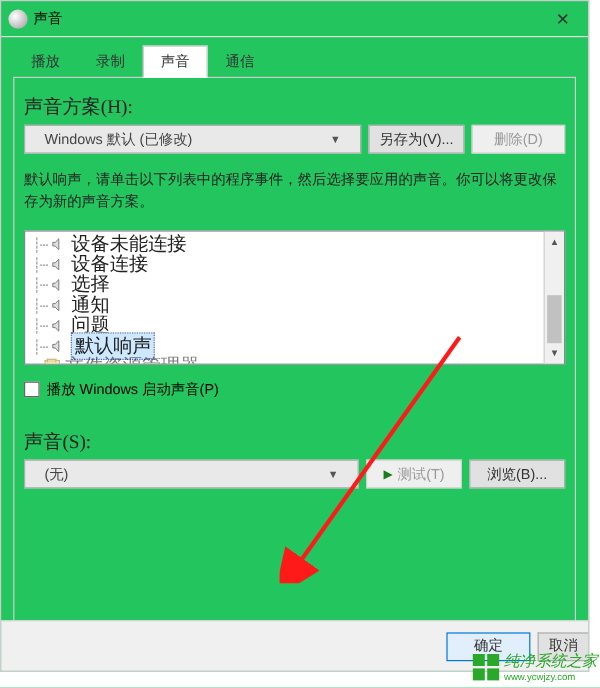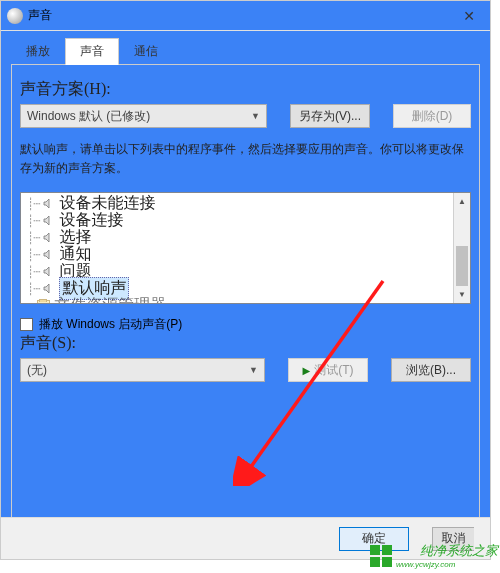"声音" .window { background: #3b82f6 -> #22c55e }
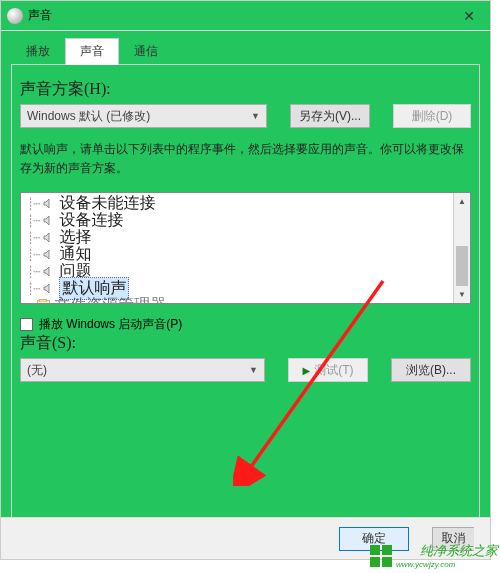"录制" div.tab { html: none -> <div>录制</div> }
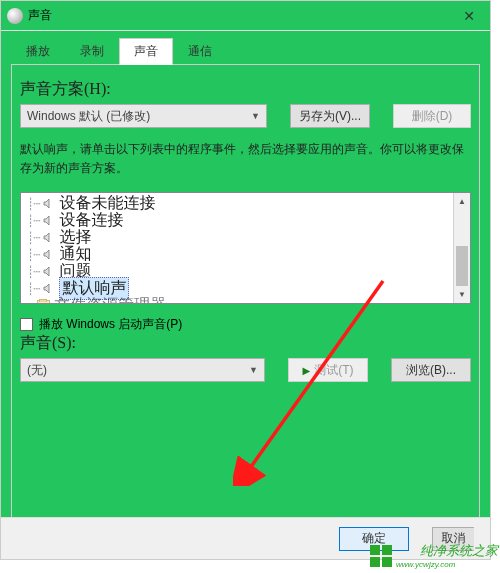"Windows 默认 (已修改)" .combo { padding: 0 6px -> 0 16px }
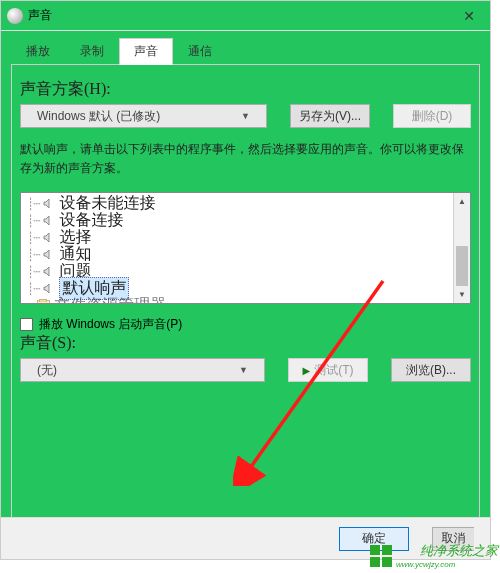"另存为(V)..." .btn { margin-left: 17px -> none }
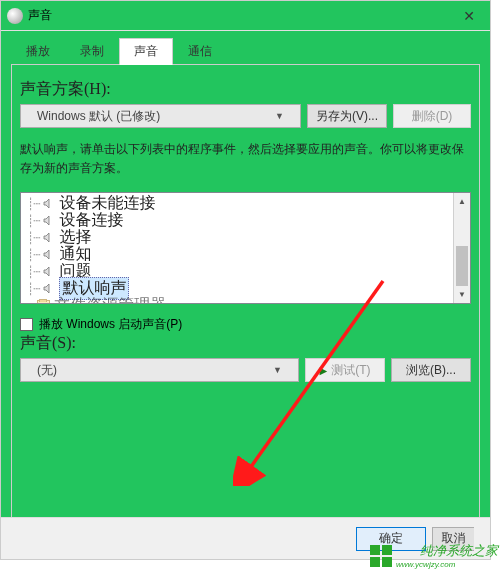"播放 Windows 启动声音(P)" .checkbox-row { margin: 12px 0 0 0 -> 12px 0 25px 0 }
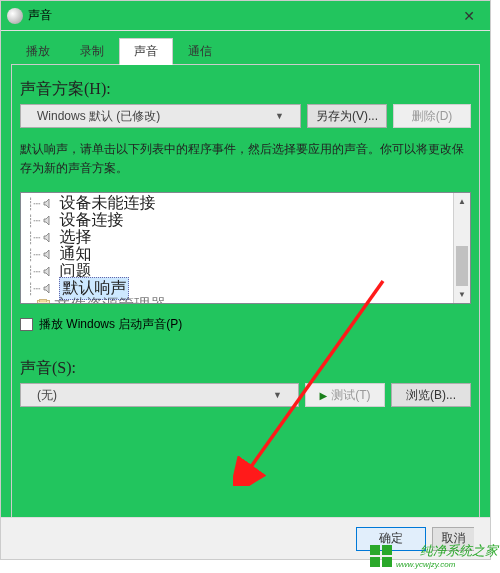"确定" .dialog-buttons { padding-right: 26px -> 10px }
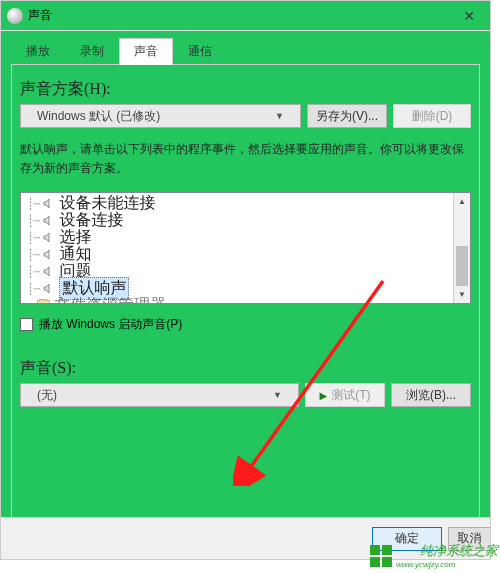"纯净系统之家" .wm-text { margin-left: 24px -> none }
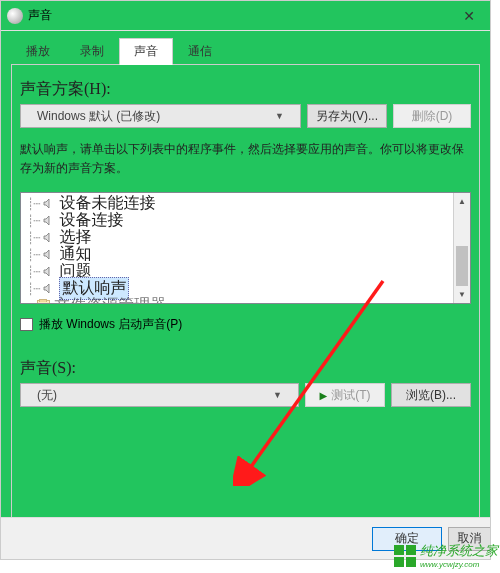"www.ycwjzy.com" div { font-style: italic -> none }
